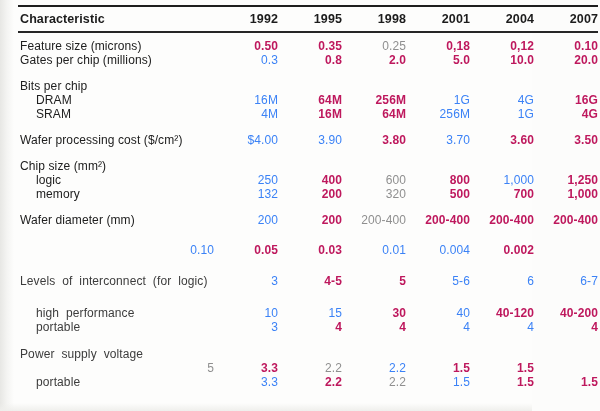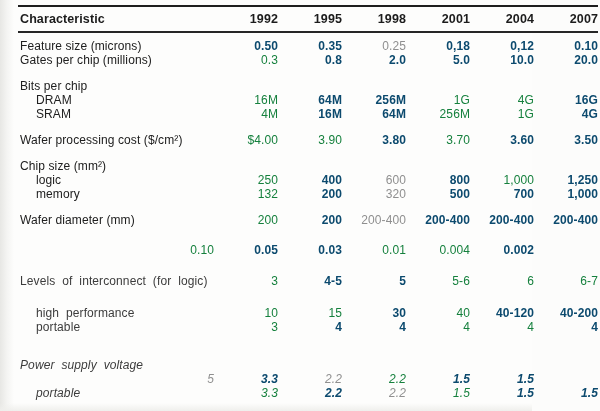"0.50" .w-b { color: #0c4a6e -> #be185d }
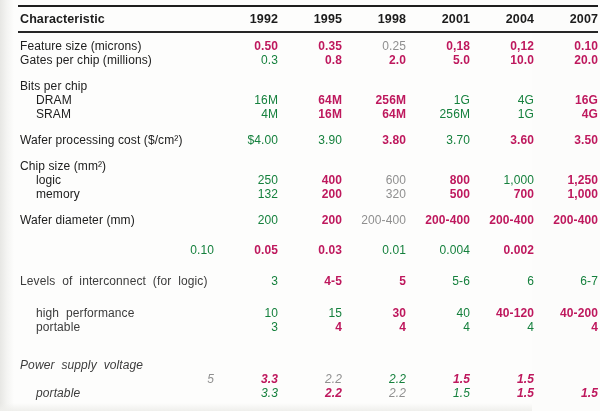"0.3" .w-n { color: #15803d -> #3b82f6 }
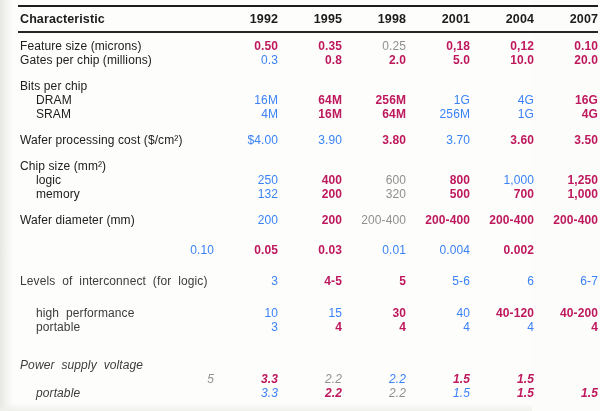"Power supply voltage" .section:nth-child(9) { font-style: italic -> none; margin-top: 24px -> 13px }
